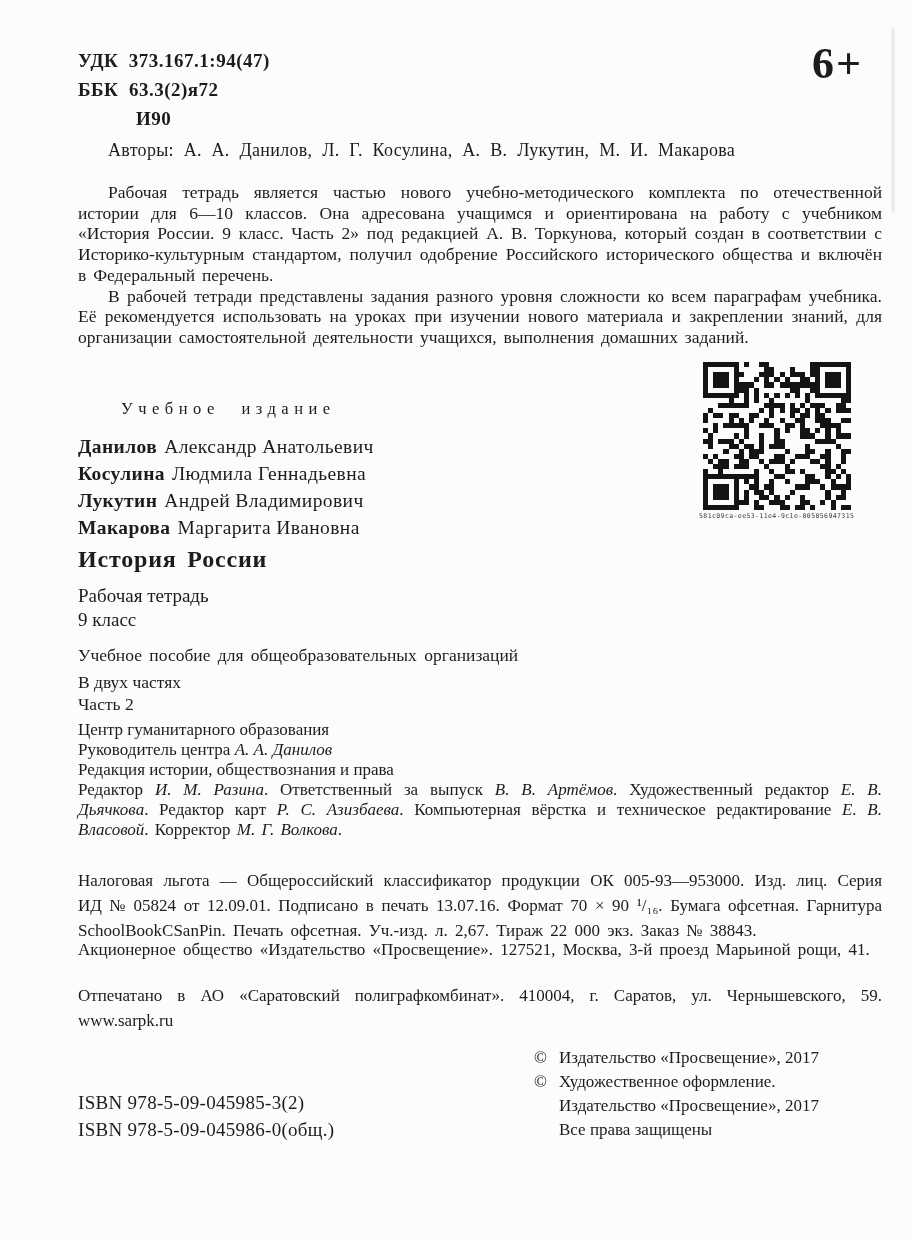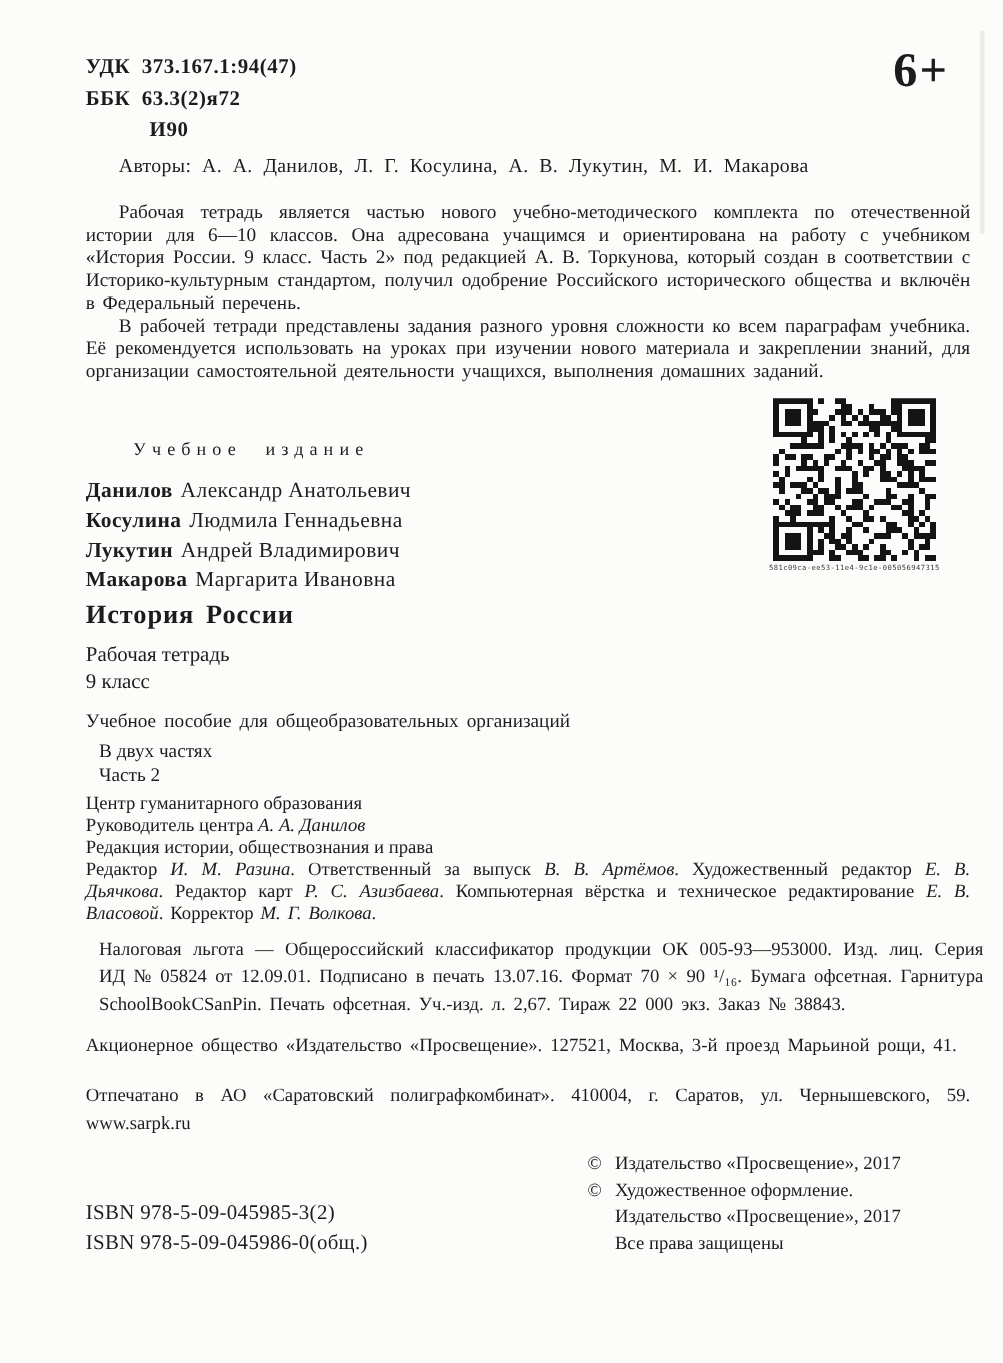"В двух частях" .parts-block { margin-left: 12px -> none }
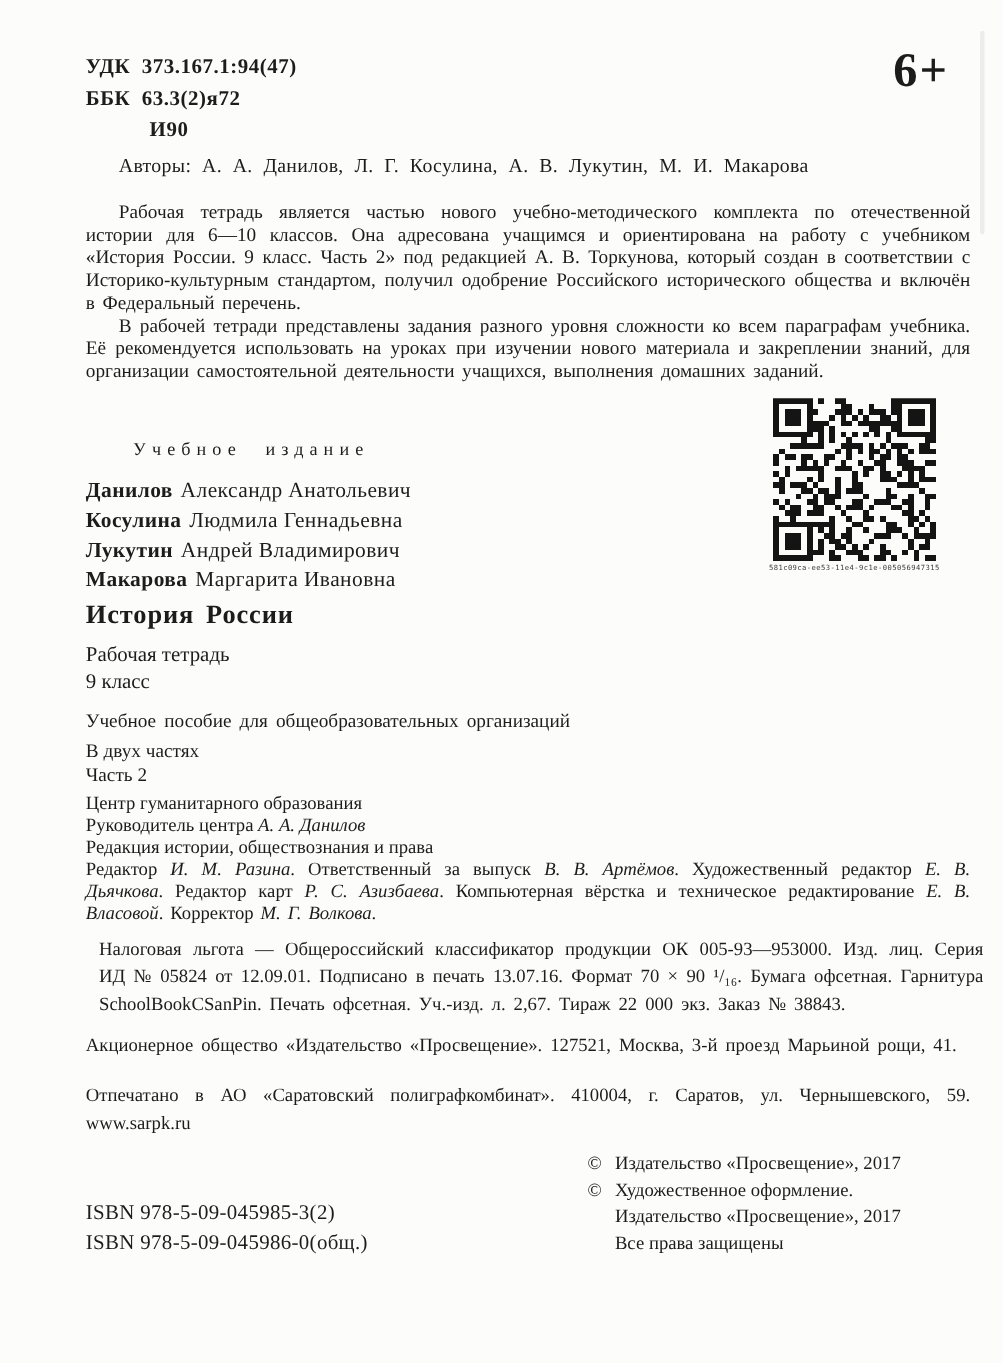"Налоговая льгота — Общероссийский" .imprint-tax { margin-left: 12px -> none; top: 850px -> 868px }
